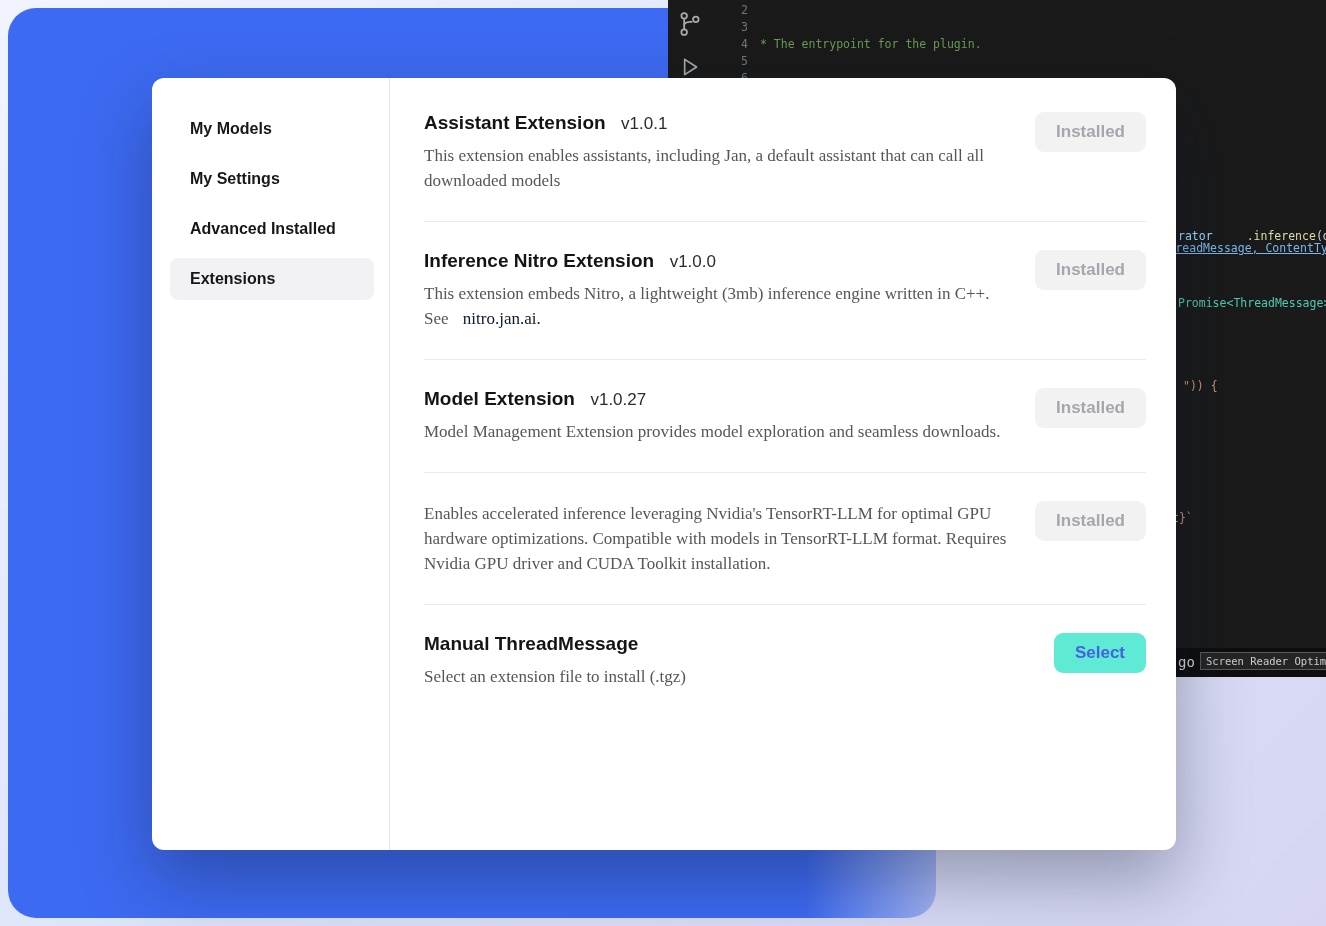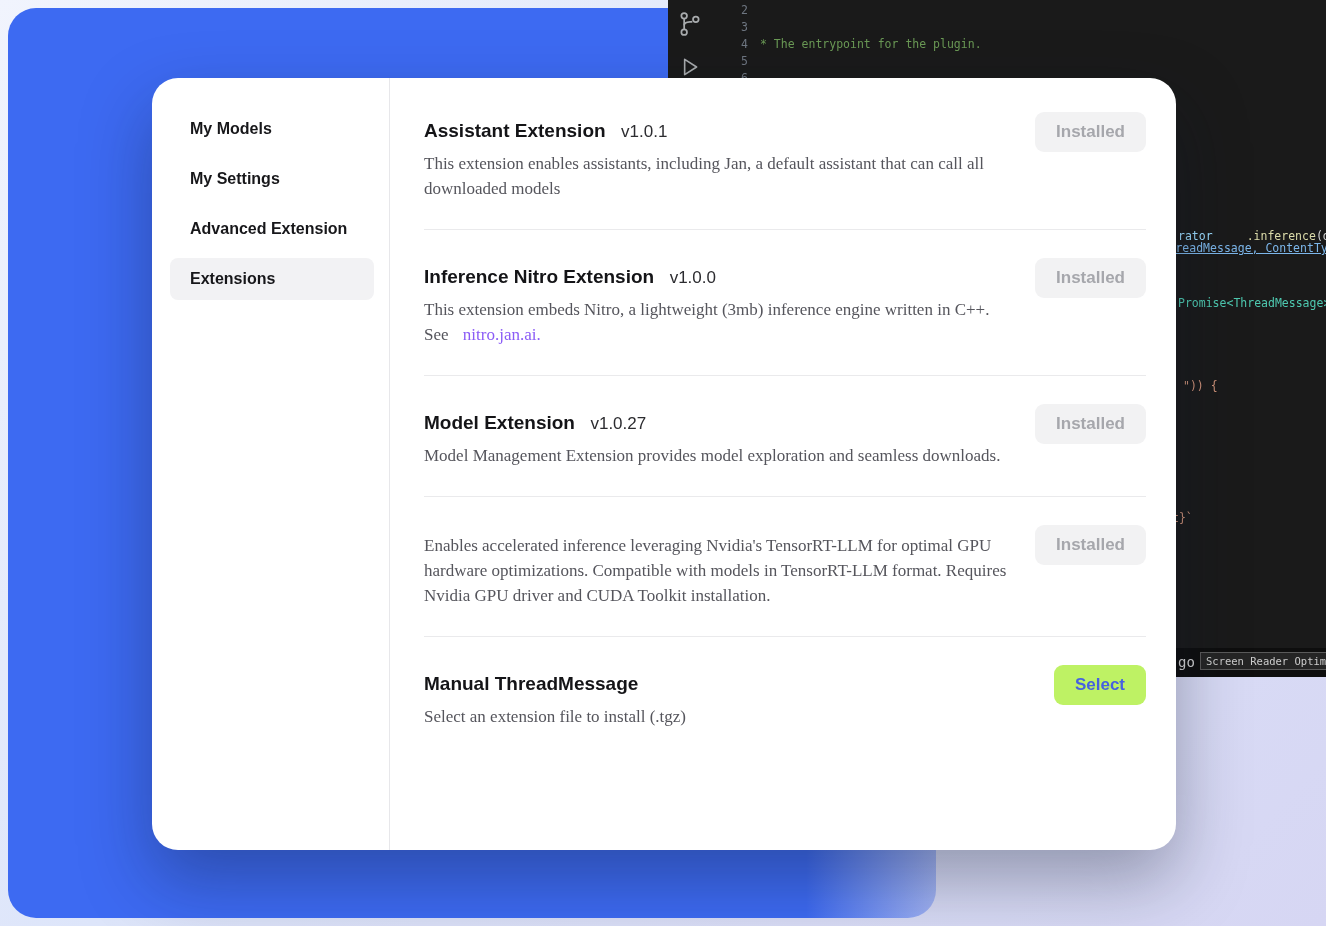"My Models" .modal { border-radius: 26px -> 12px }
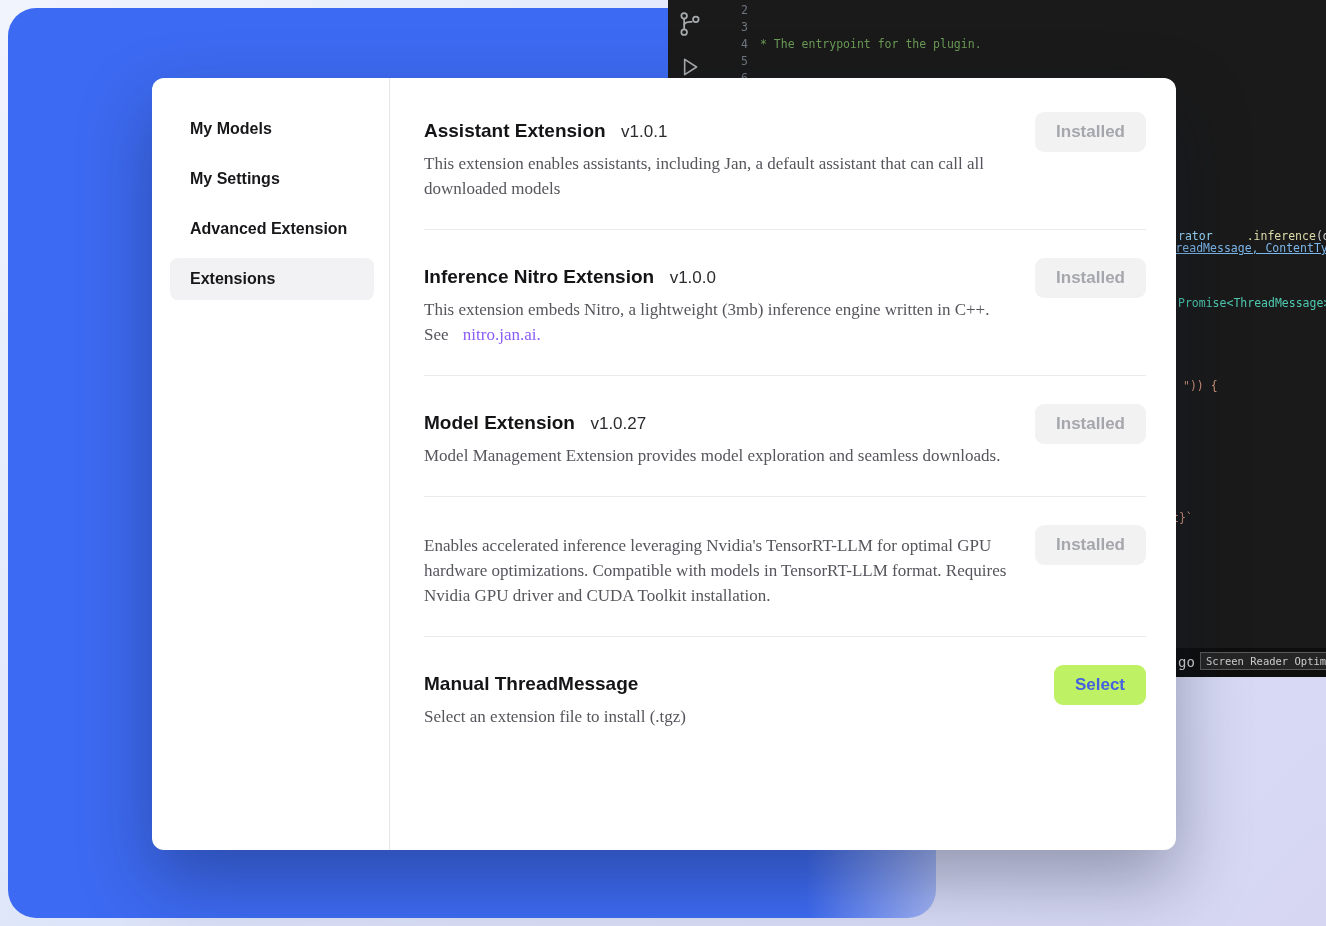"Assistant Extension v1.0.1" .sec-text { margin-top: 8px -> none }
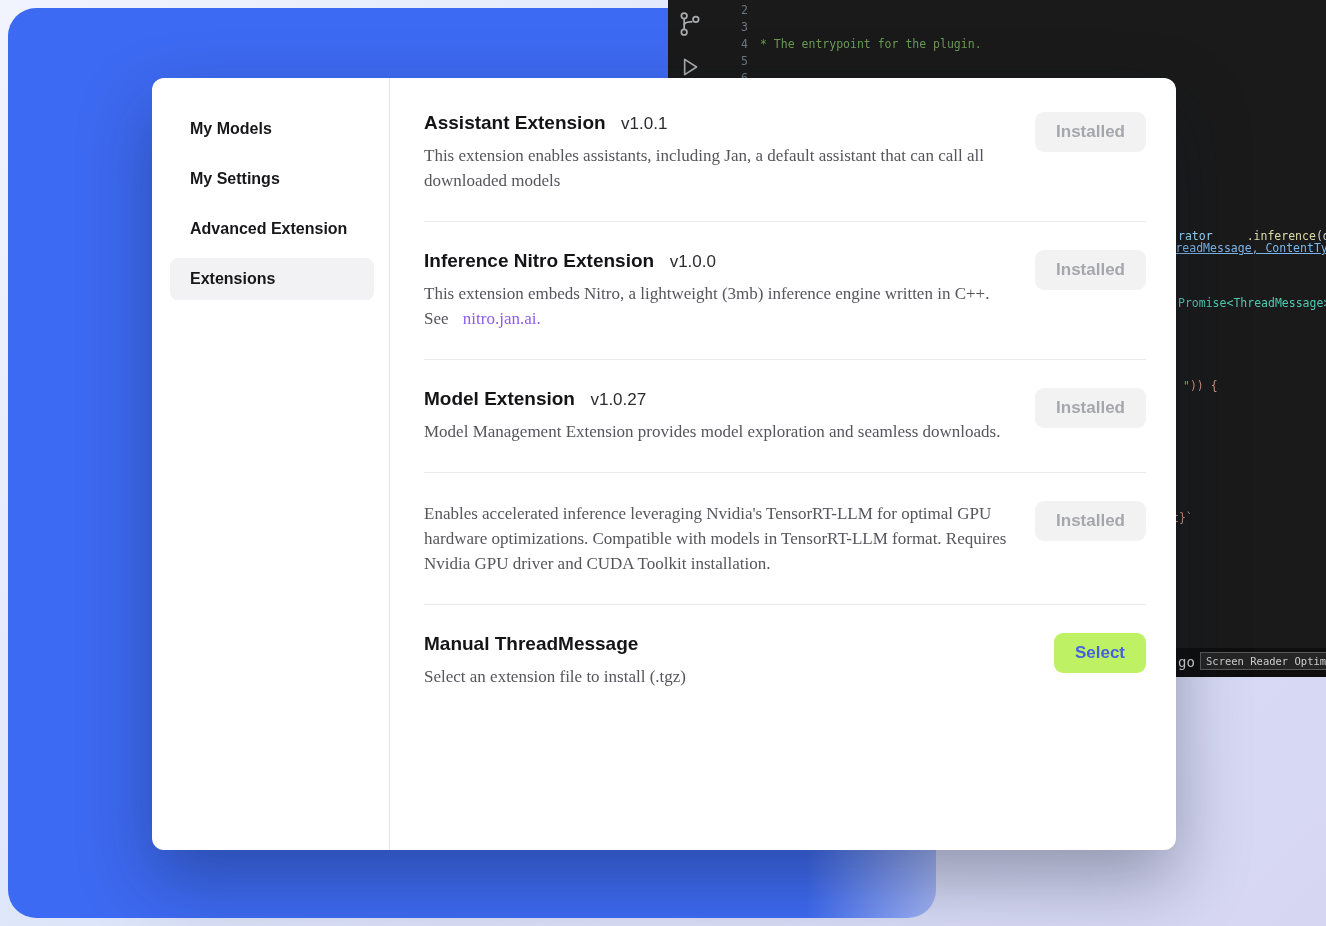"Advanced Extension" div.side-item { text: Extension -> Installed }
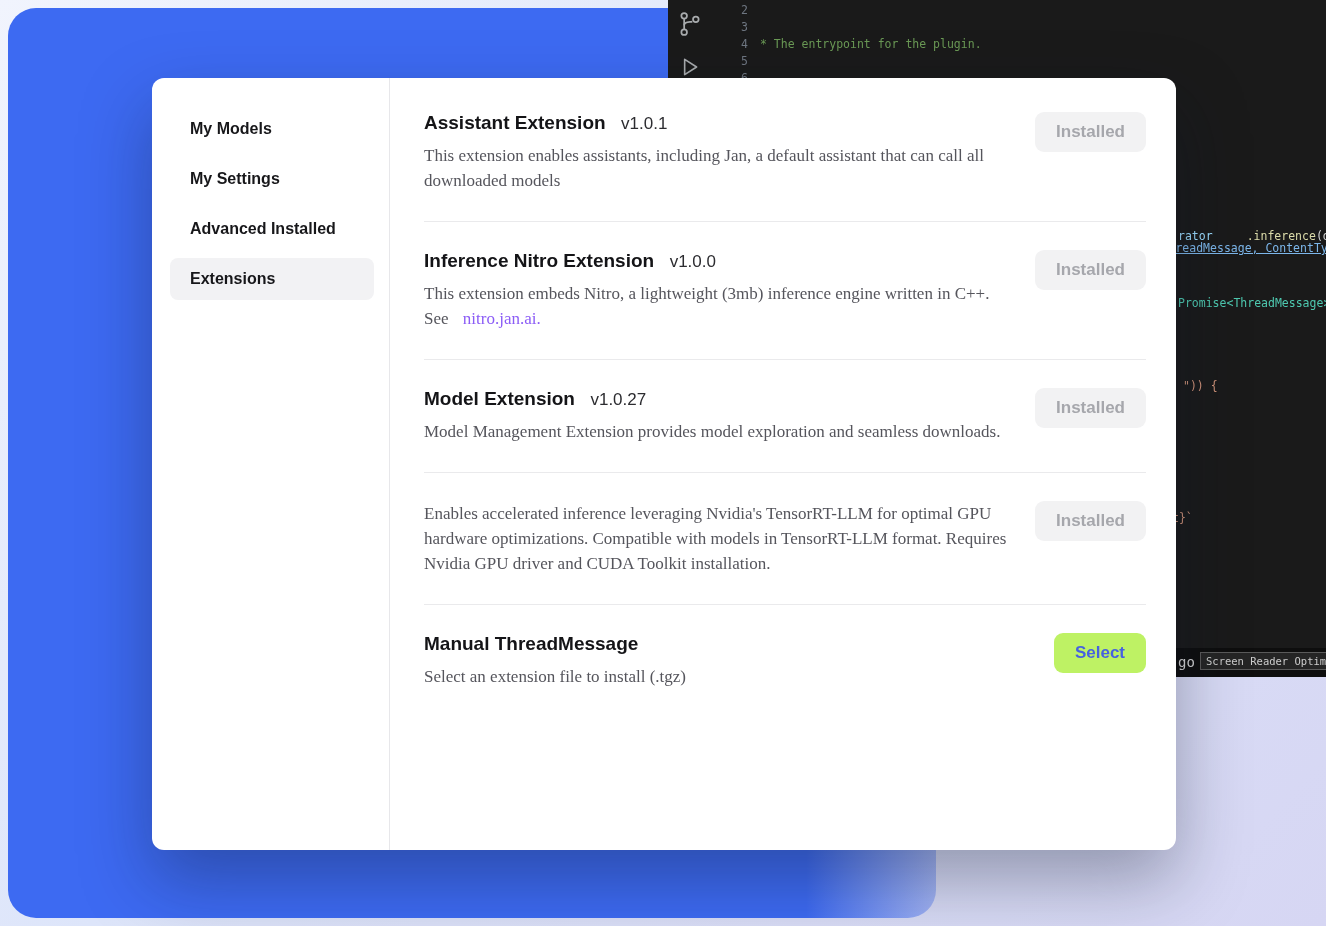"nitro.jan.ai." .sec-desc a { color: #8b5cf6 -> #0f172a }
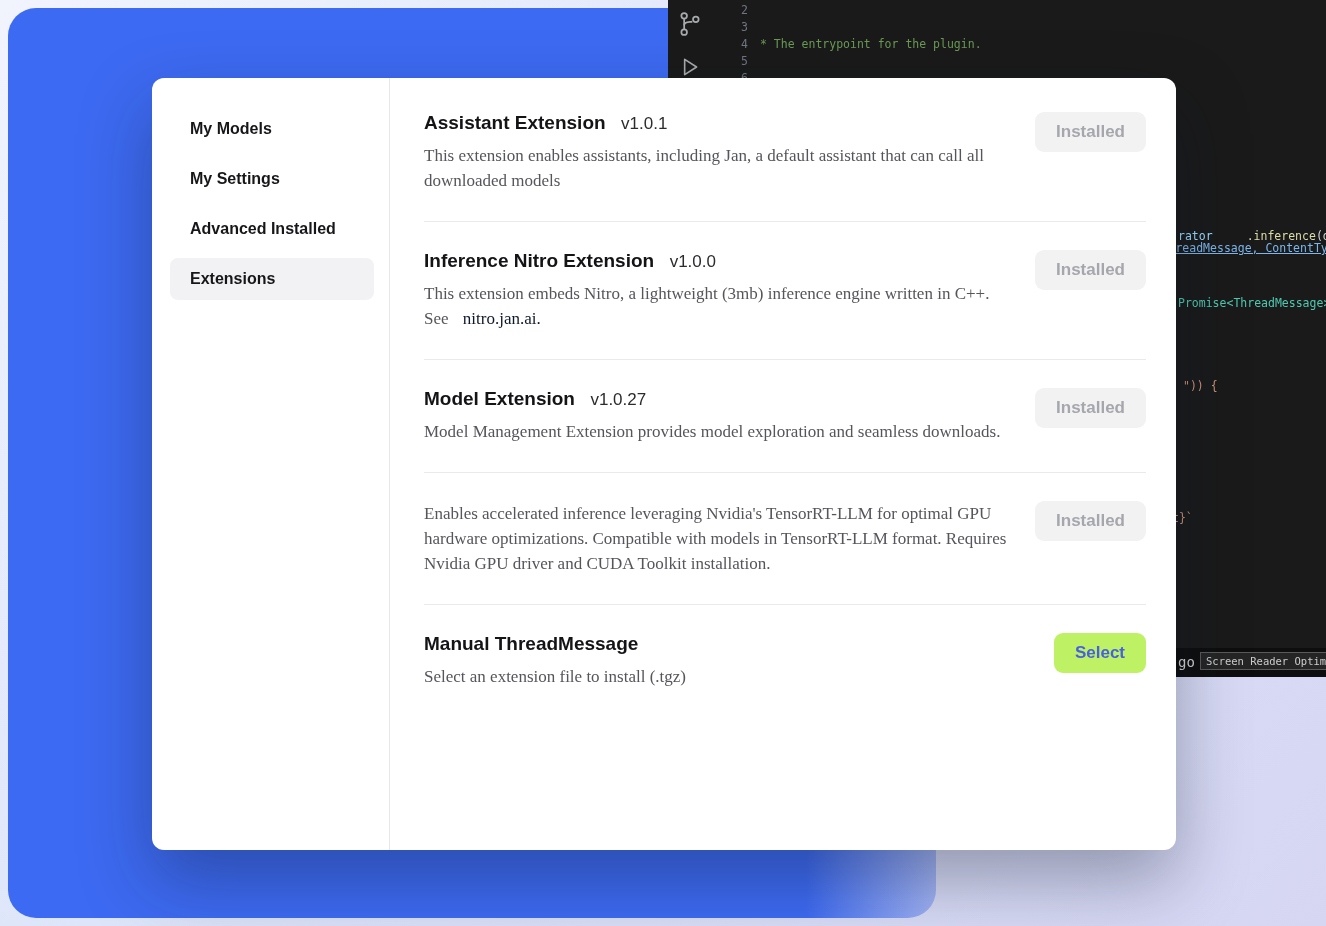"Select" .btn.select { background: #bef264 -> #5eead4 }
